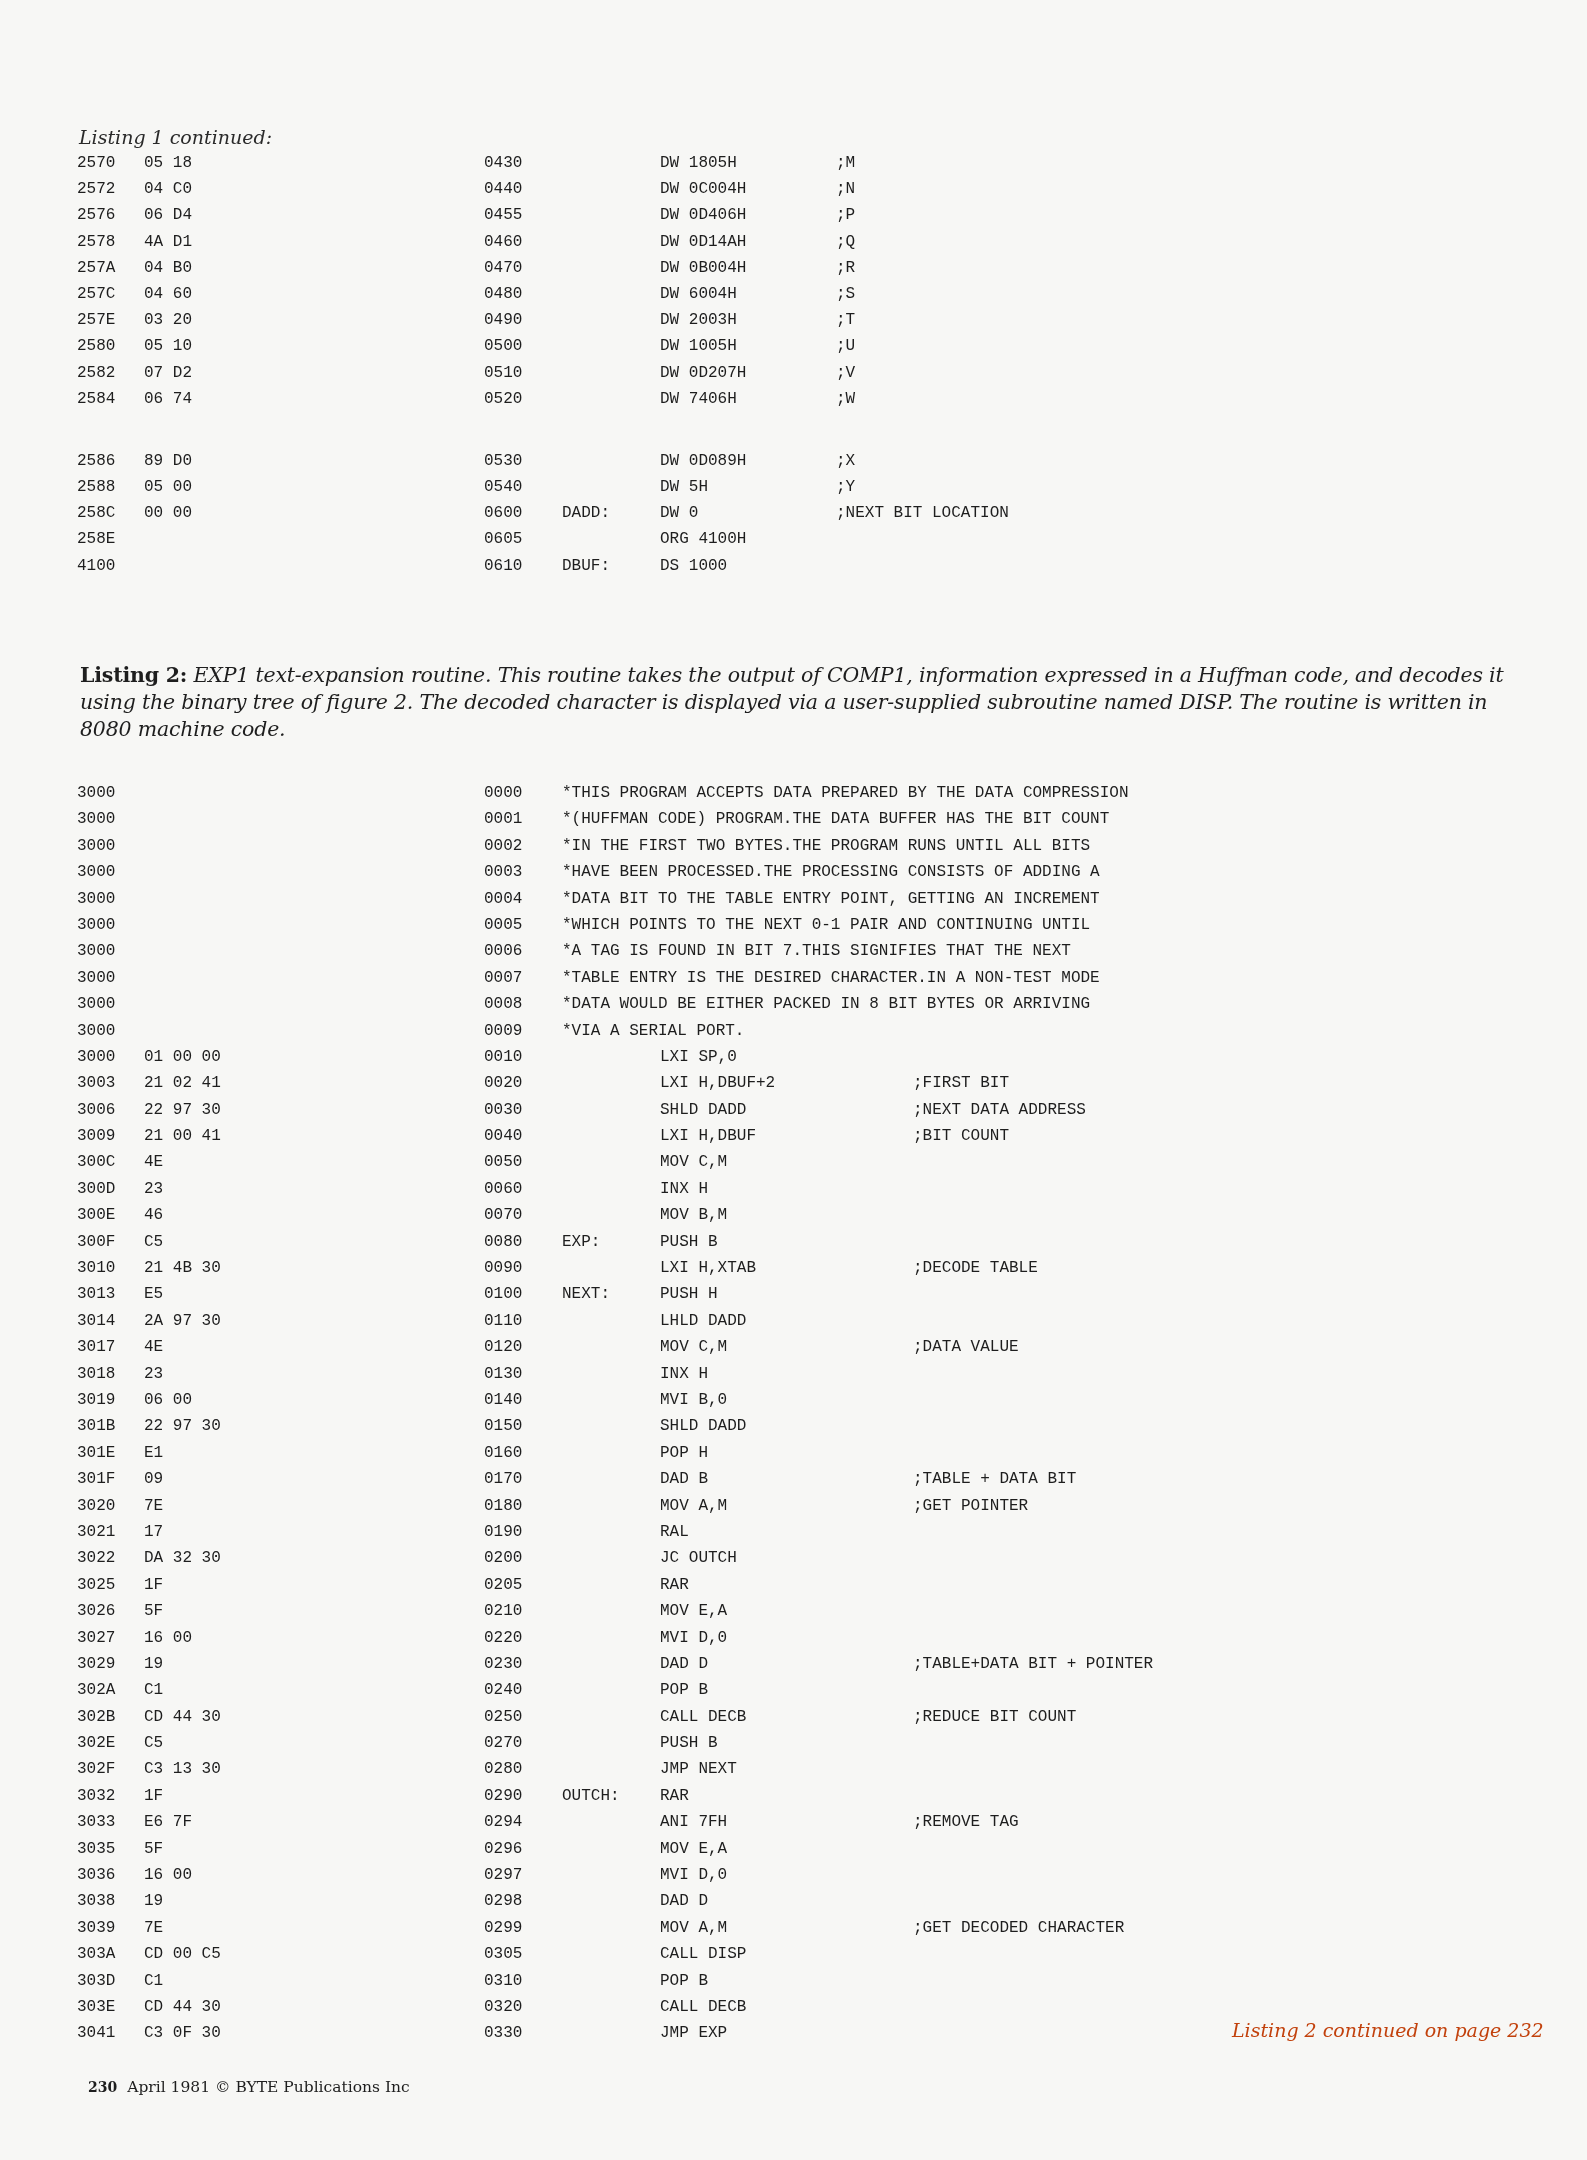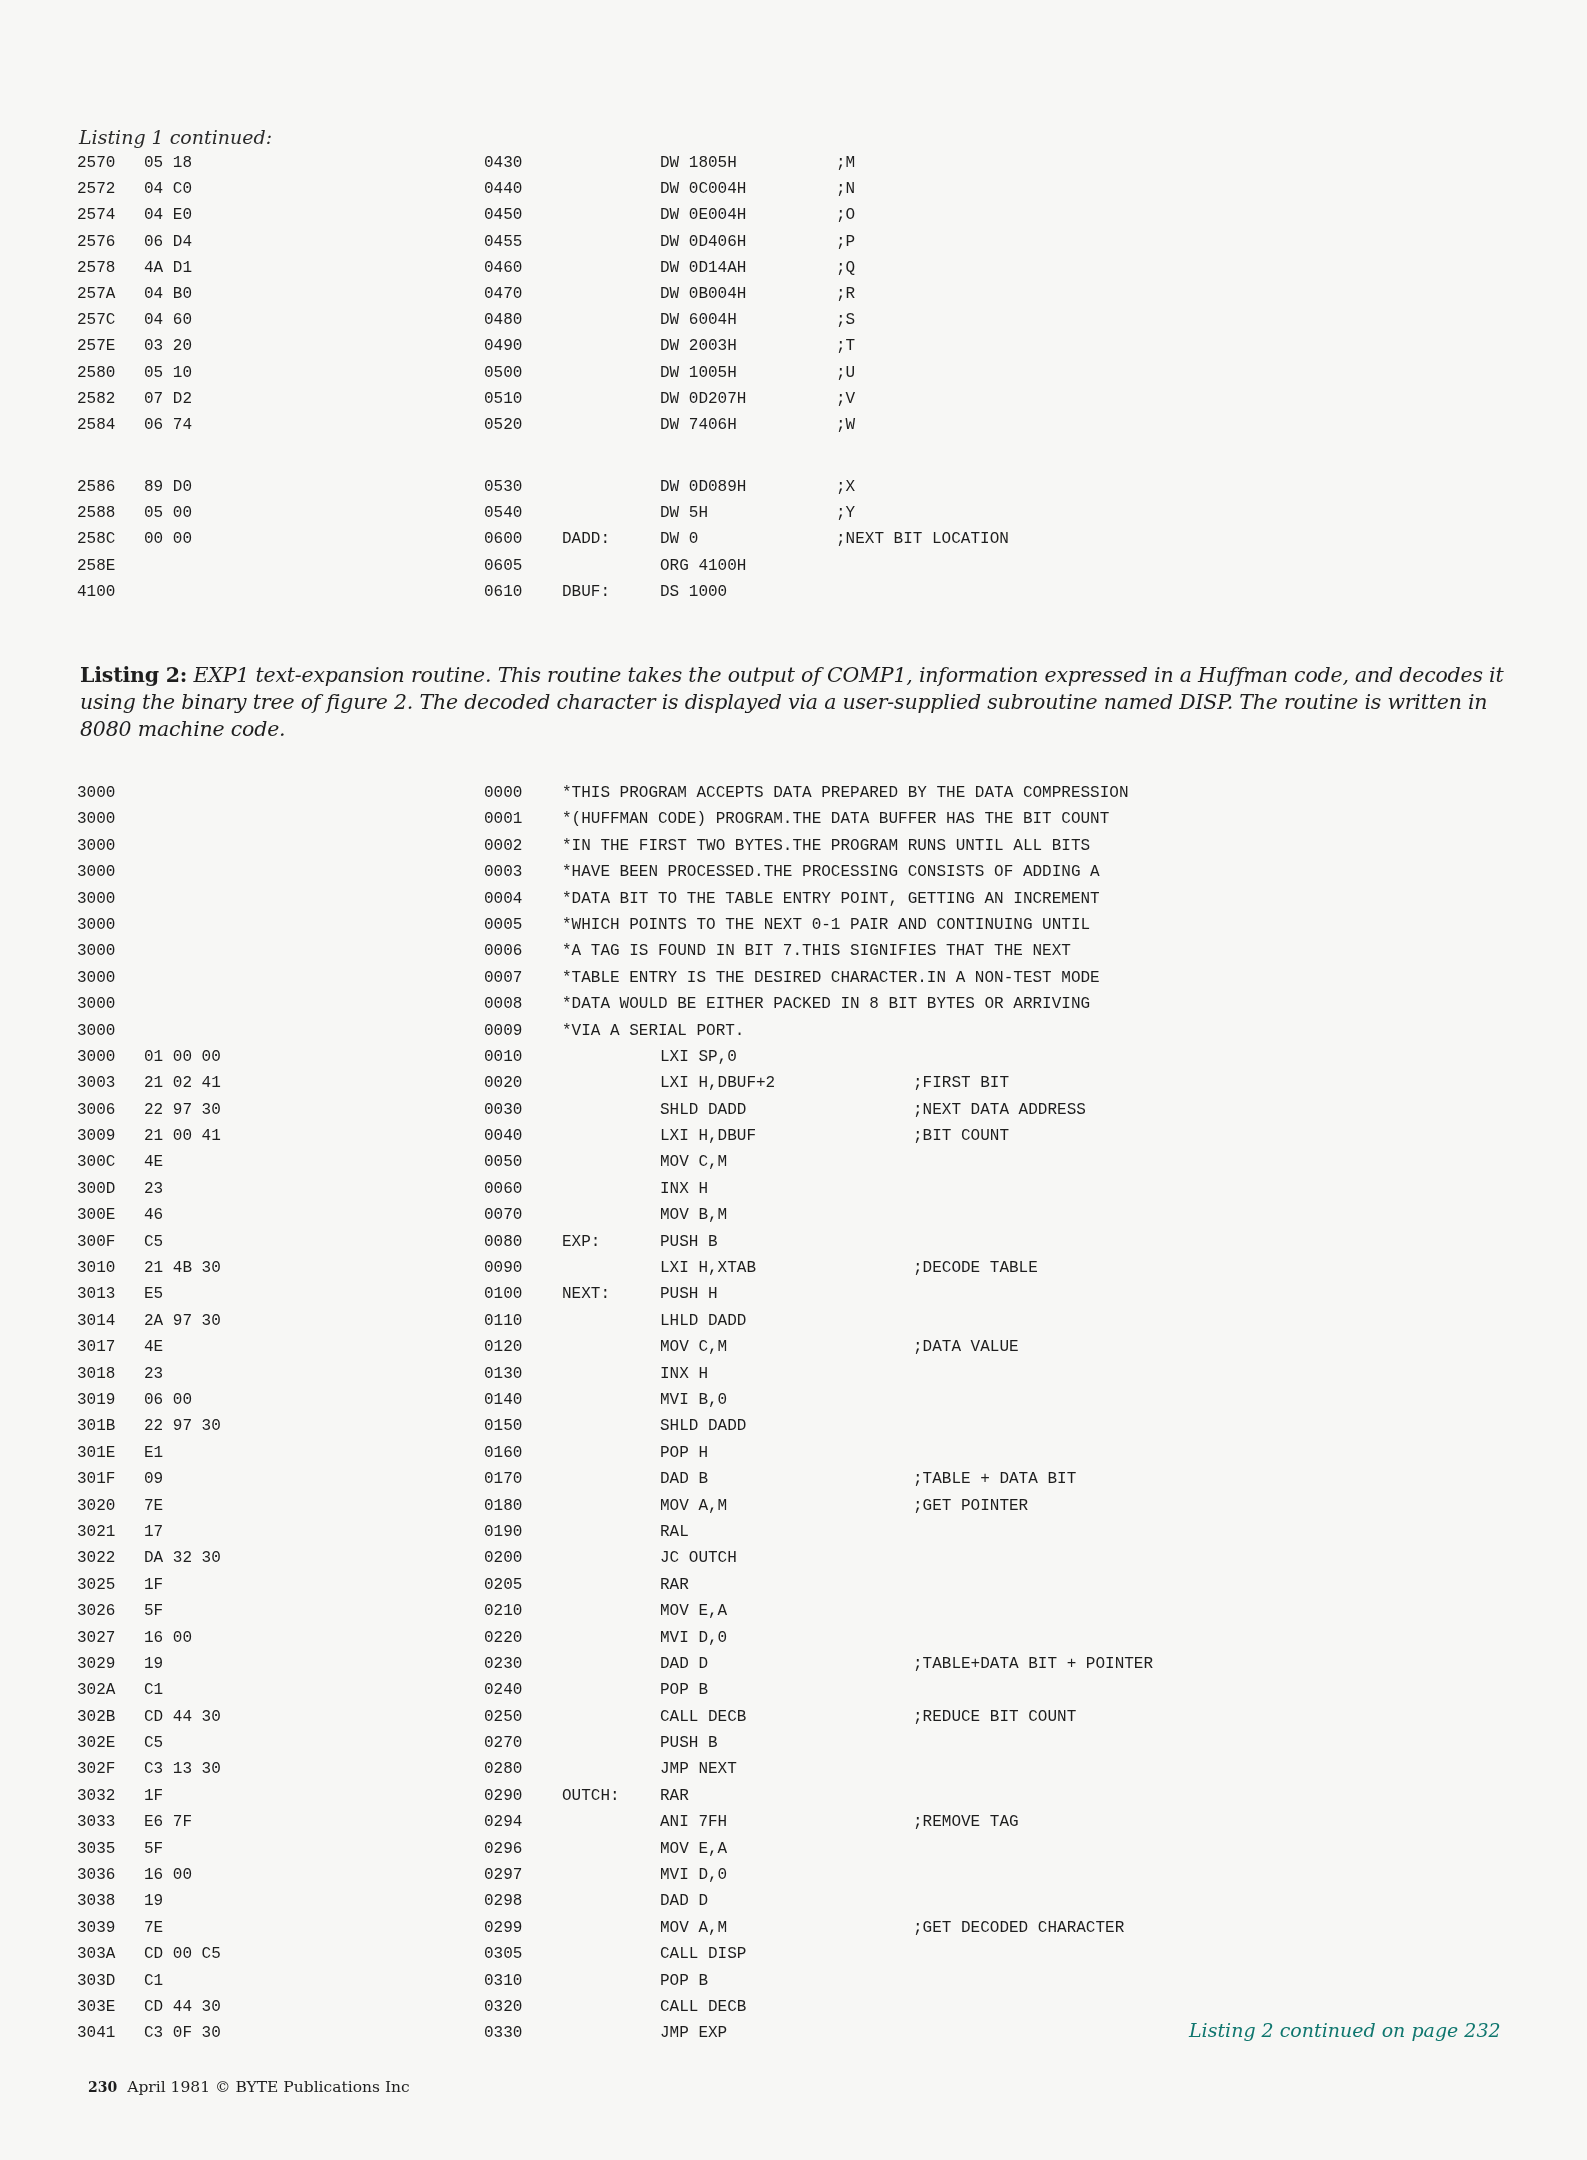"2574" div.row { html: <div><span>2574</span><span>04 E0</span><span>0450</span><span></span><span>DW 0E004H</span><span>;O</span></div> -> none }
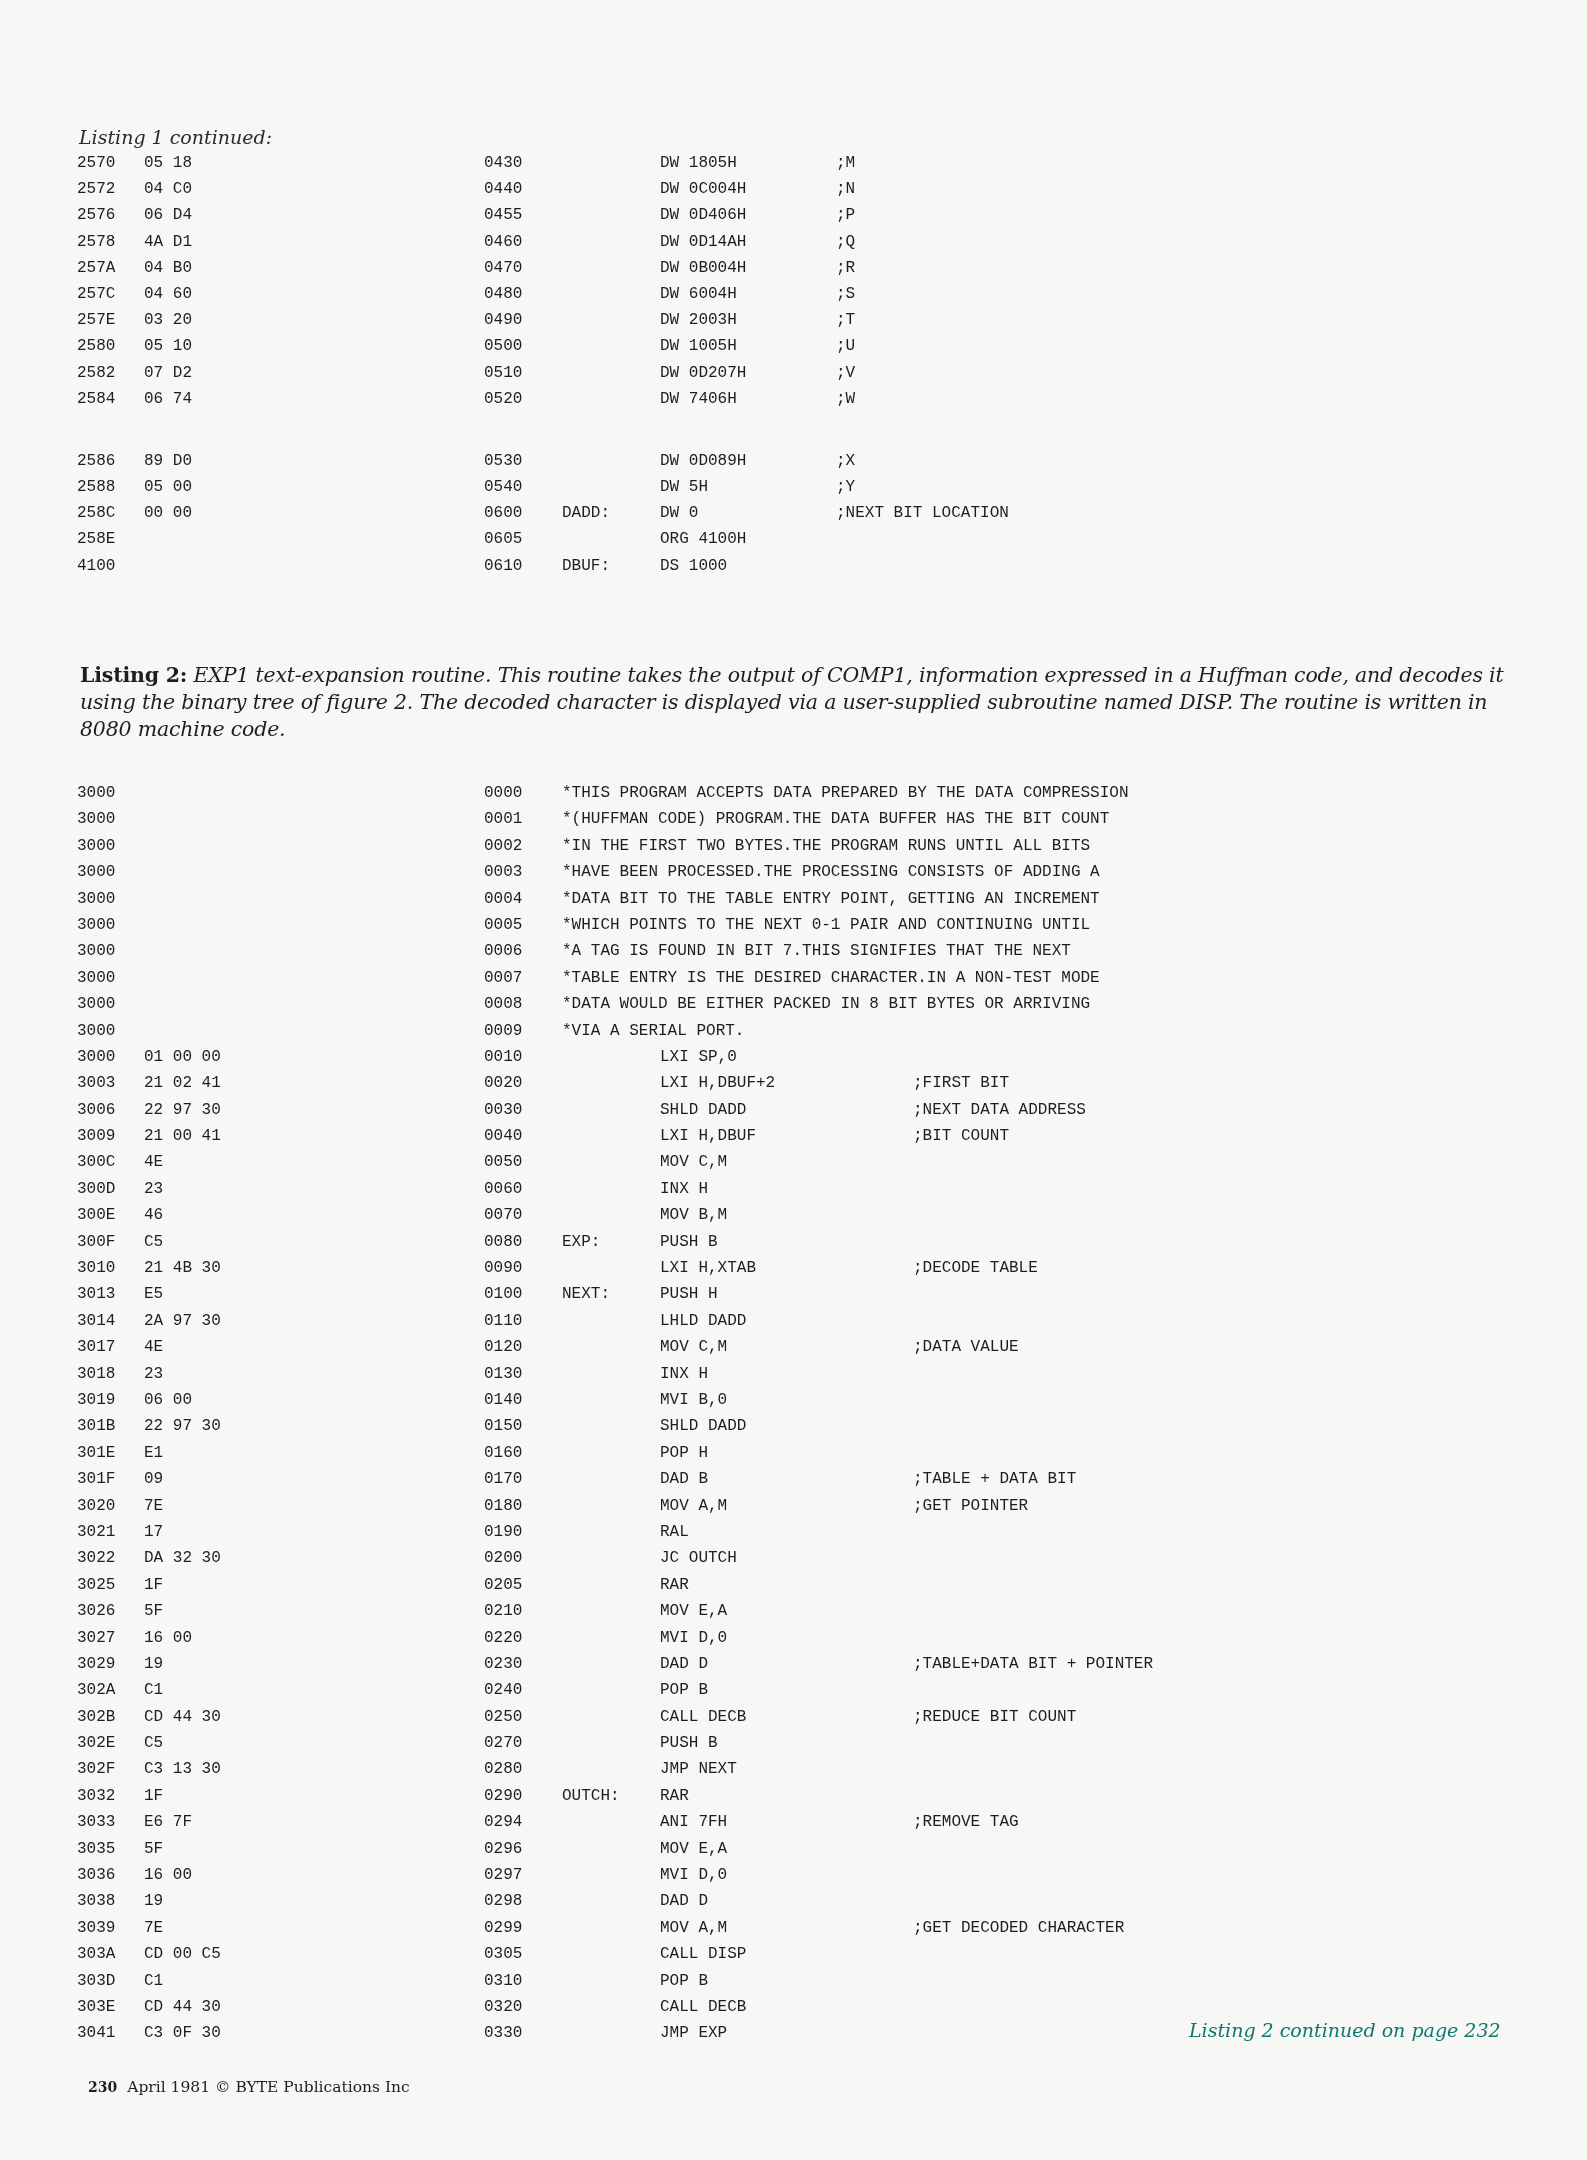"Listing 2 continued on page" .continued { color: #0f766e -> #c2410c; left: 1189px -> 1232px }
